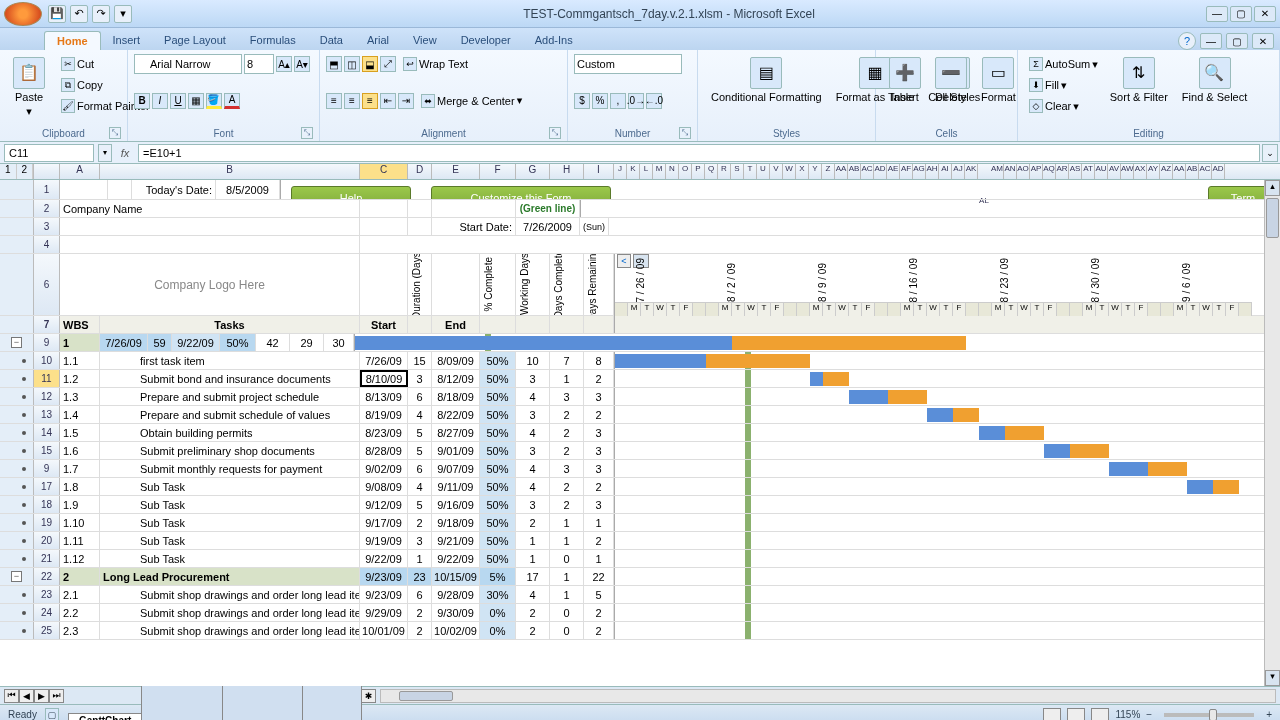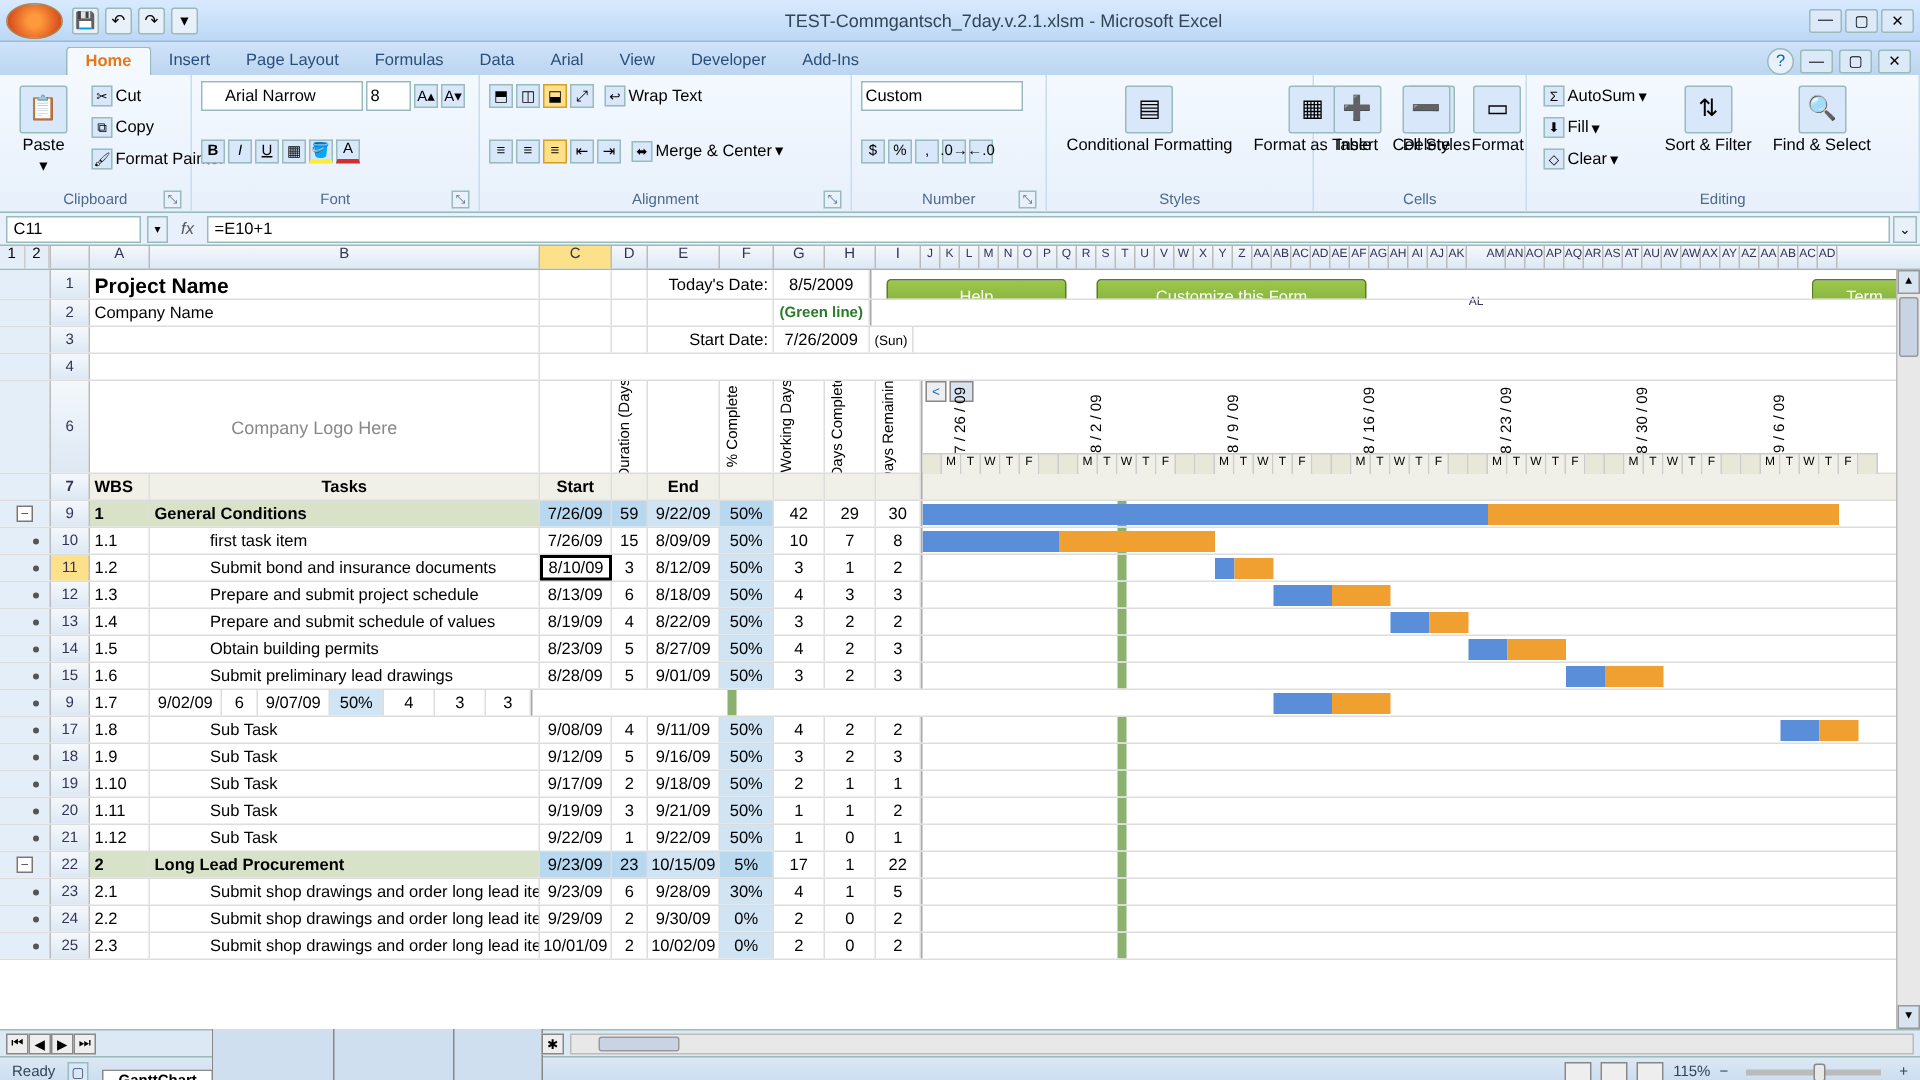"Project Name" div.cell { html: <div>Project Name</div> -> none }
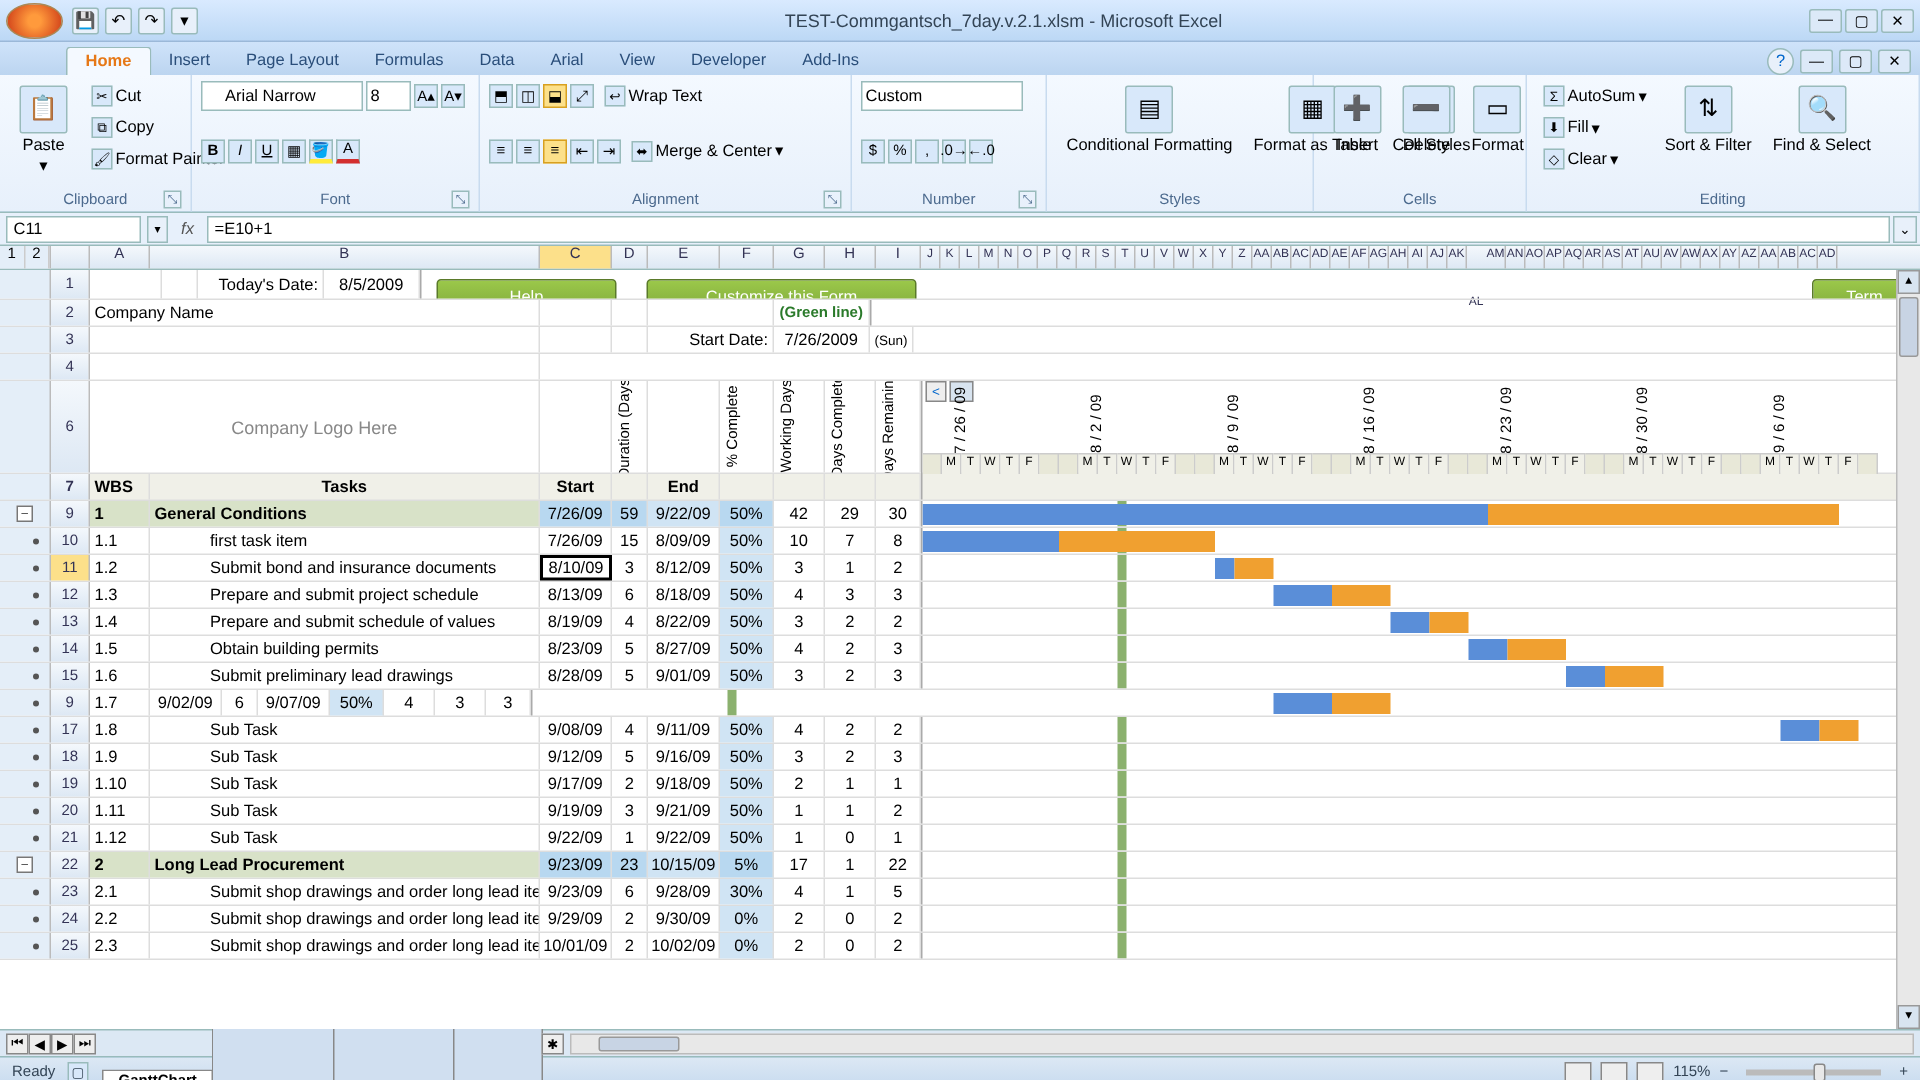"General Conditions" div.cell { html: <div>General Conditions</div> -> none }
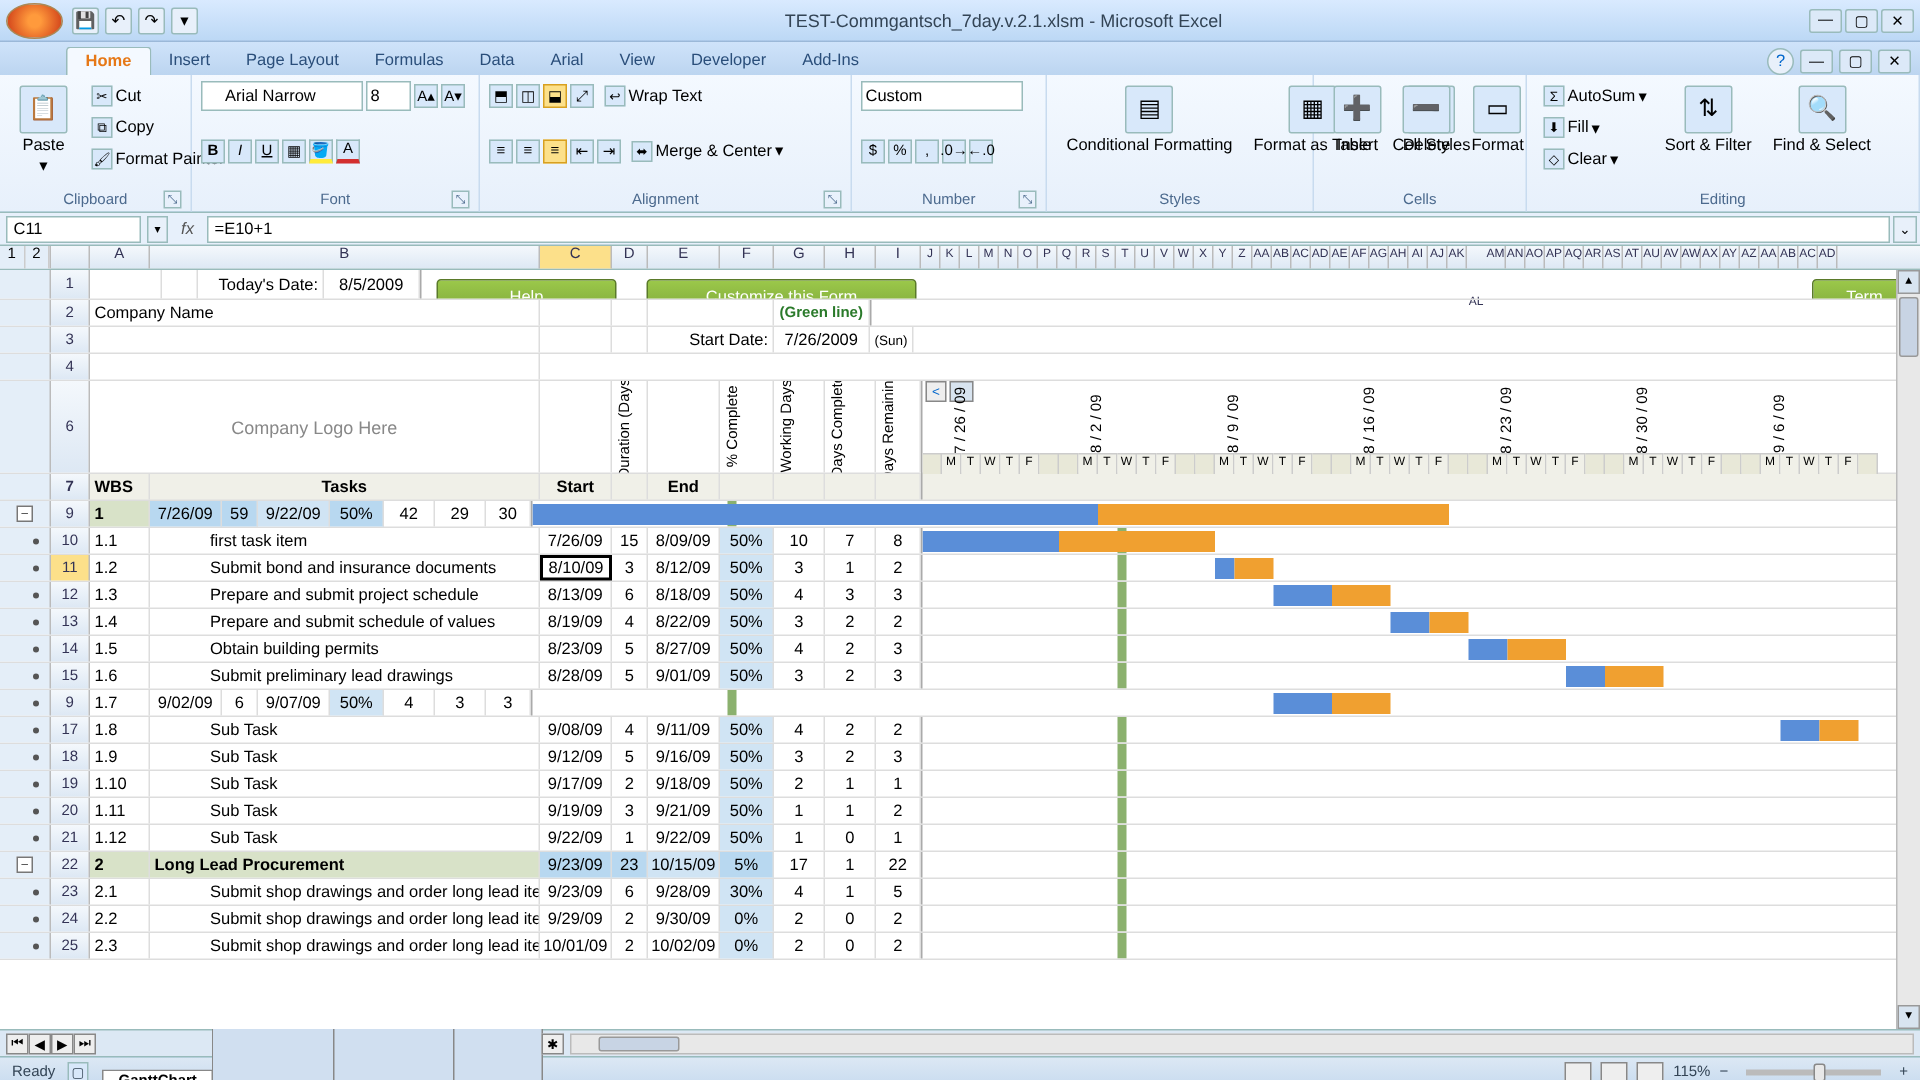"Submit preliminary lead drawings" div.cell { text: lead drawings -> shop documents }
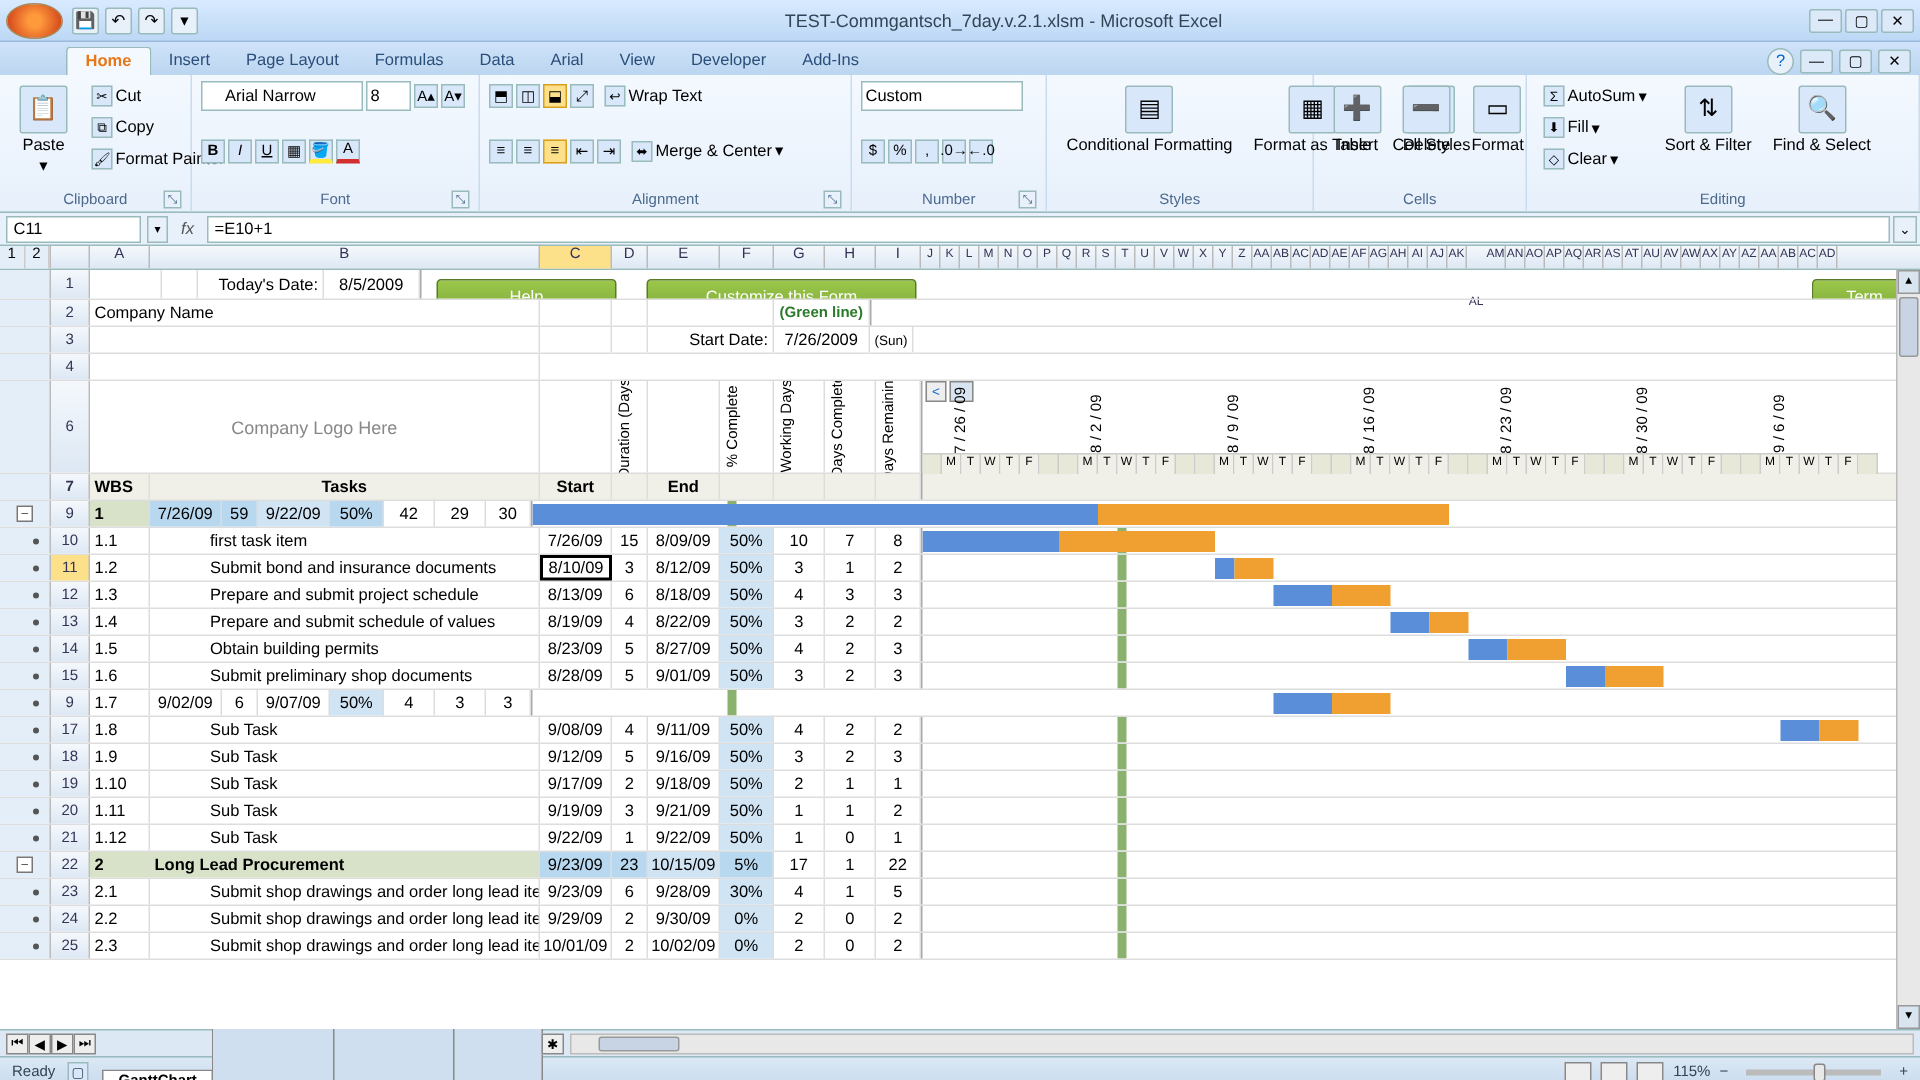"Submit monthly requests for payment" div.cell { html: none -> <div>Submit monthly requests for payment</div> }
